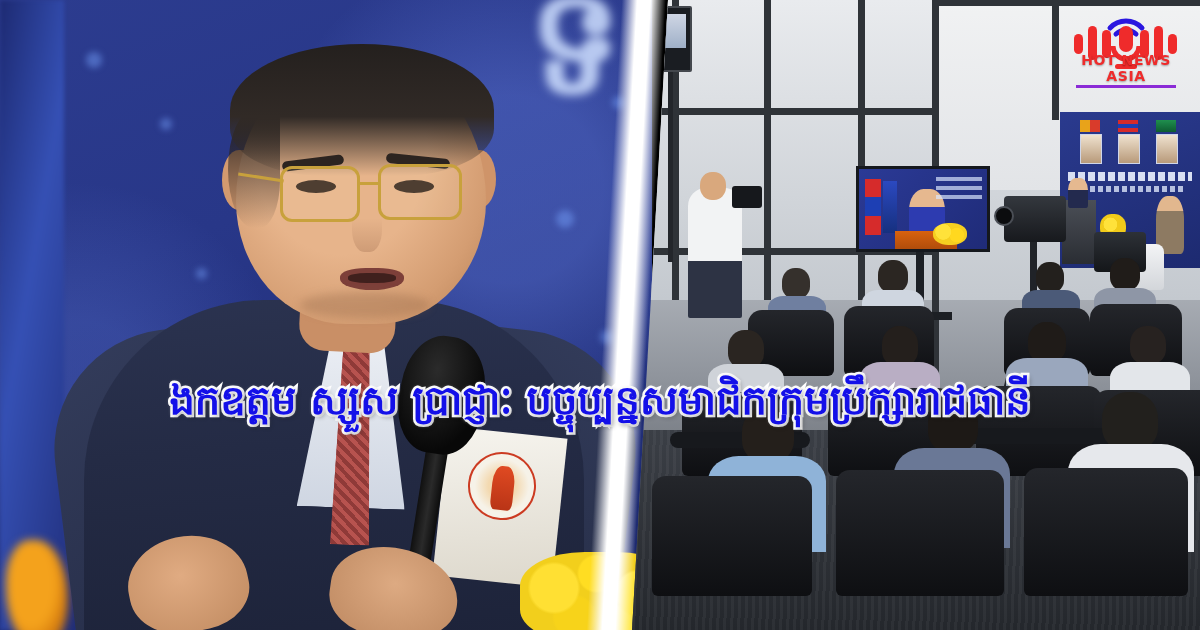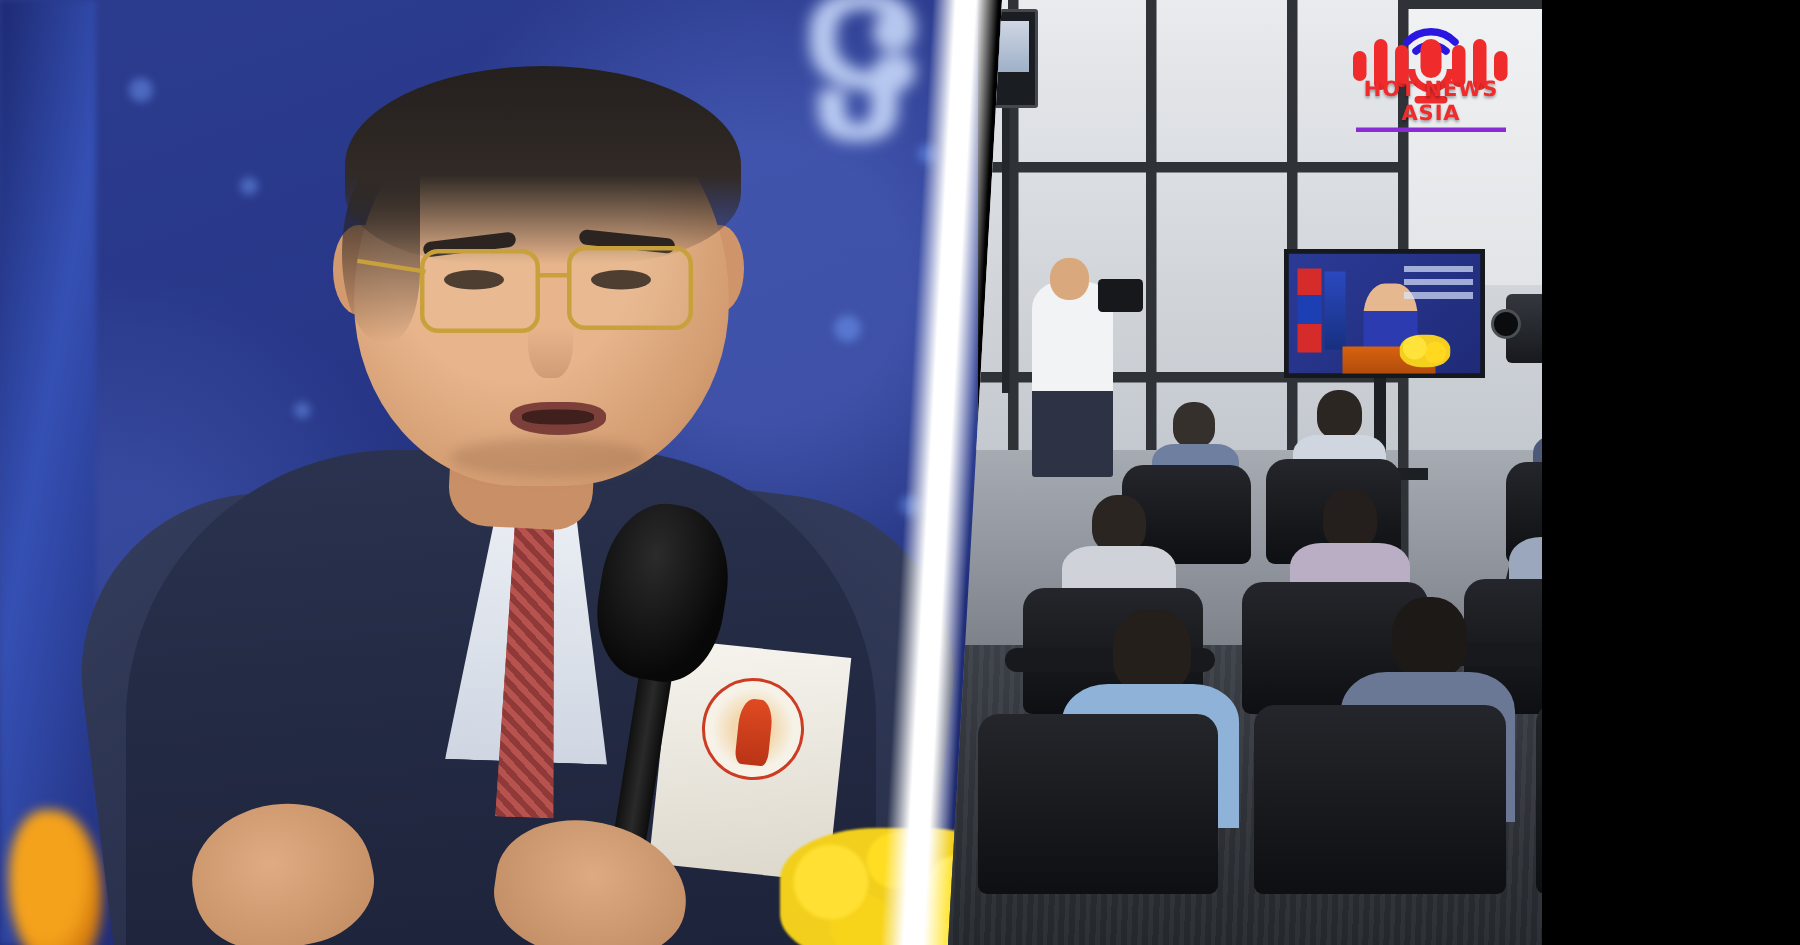"HOT NEWS ASIA" #stage { width: 1028px -> 1200px }
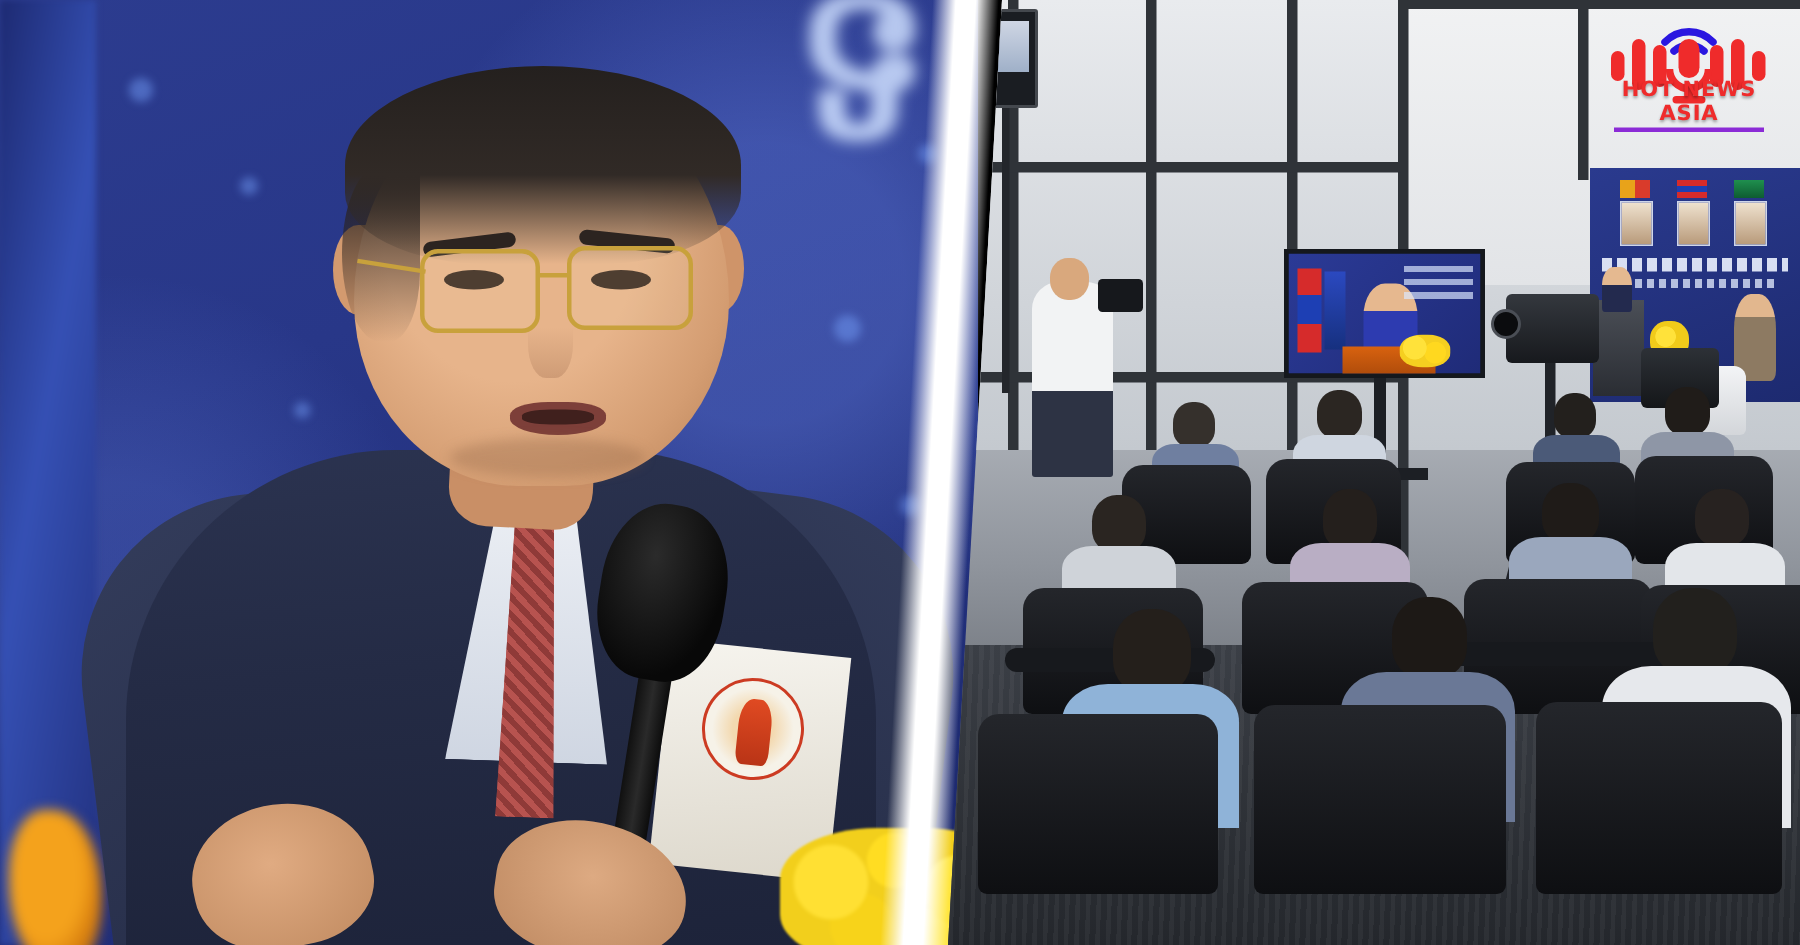"ងកឧត្តម ស្សួស ប្រាជ្ញាៈ" span.cap-line { html: none -> <span>ងកឧត្តម ស្សួស ប្រាជ្ញាៈ បច្ចុប្បន្នសមាជិកក្រុមប្រឹក្សារាជធានី</span> }
